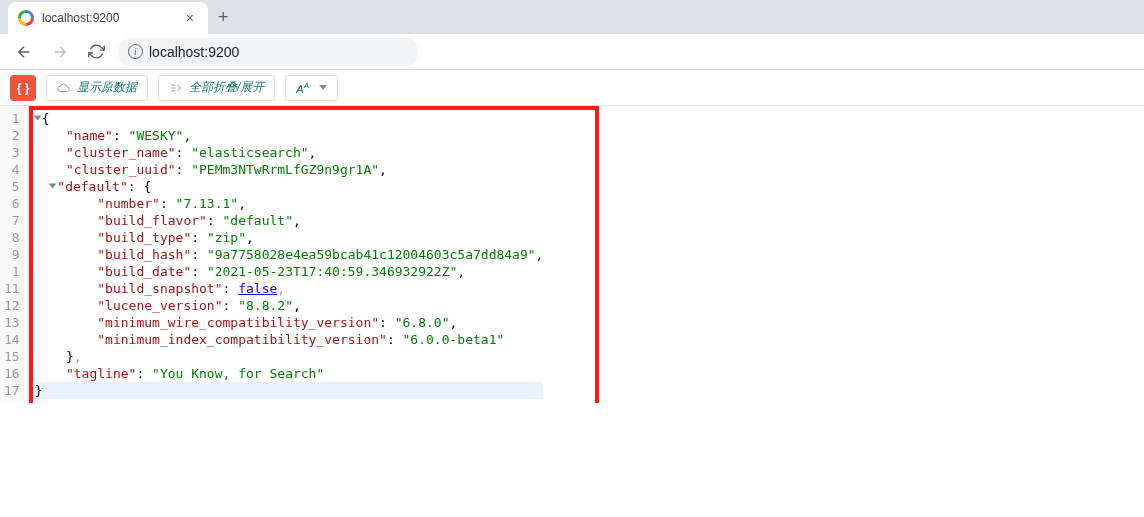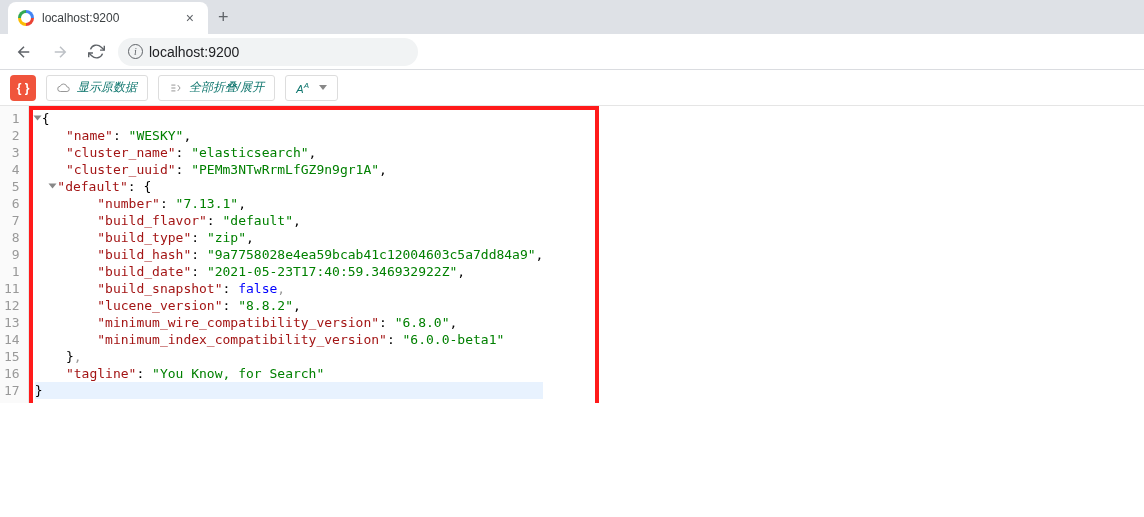"false" .b { text-decoration: none -> underline }
